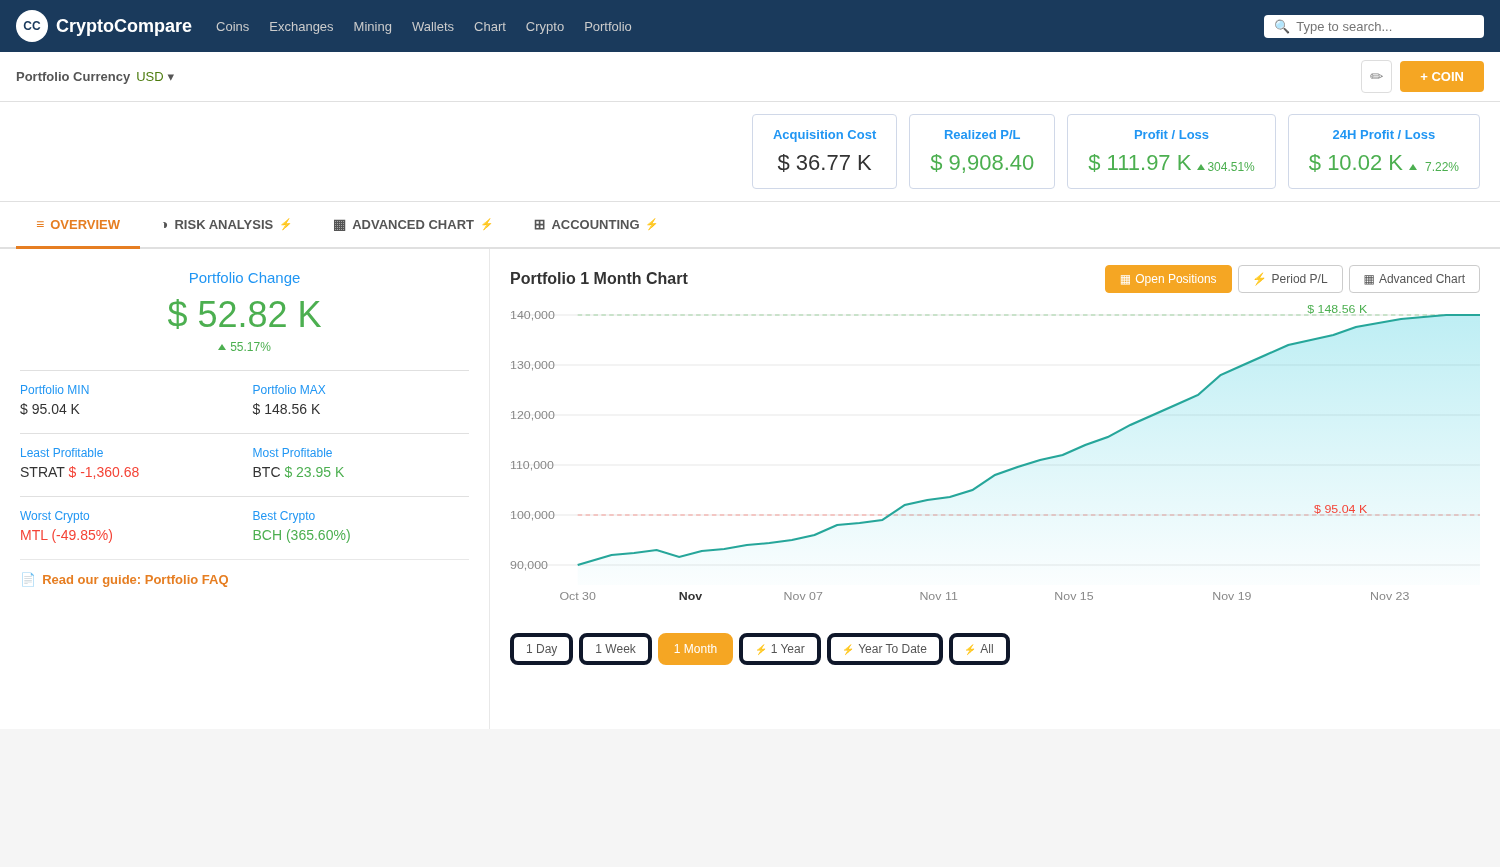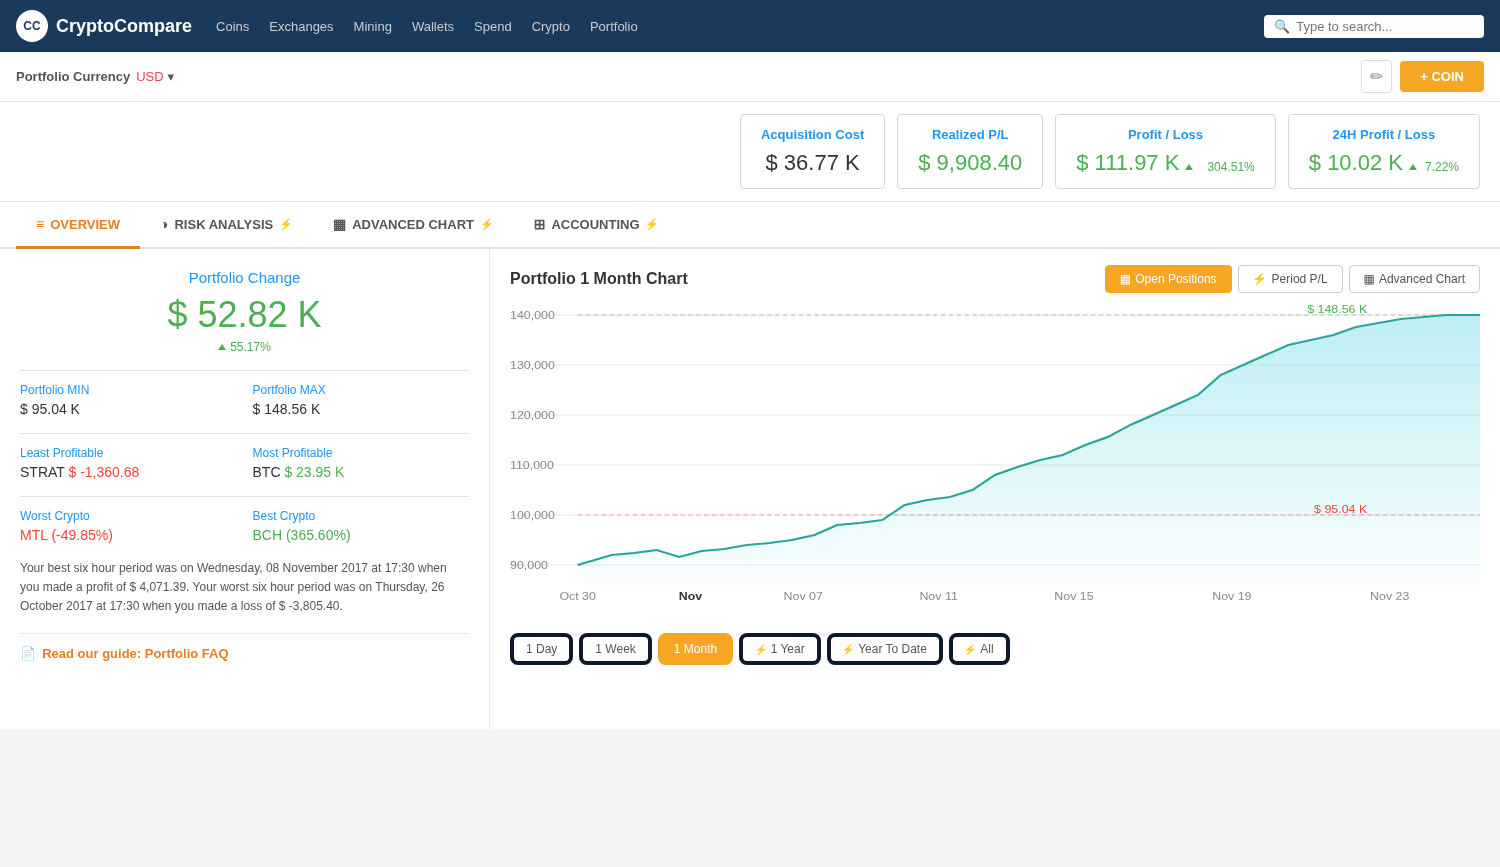"Spend" a.nav-link { text: Spend -> Chart }
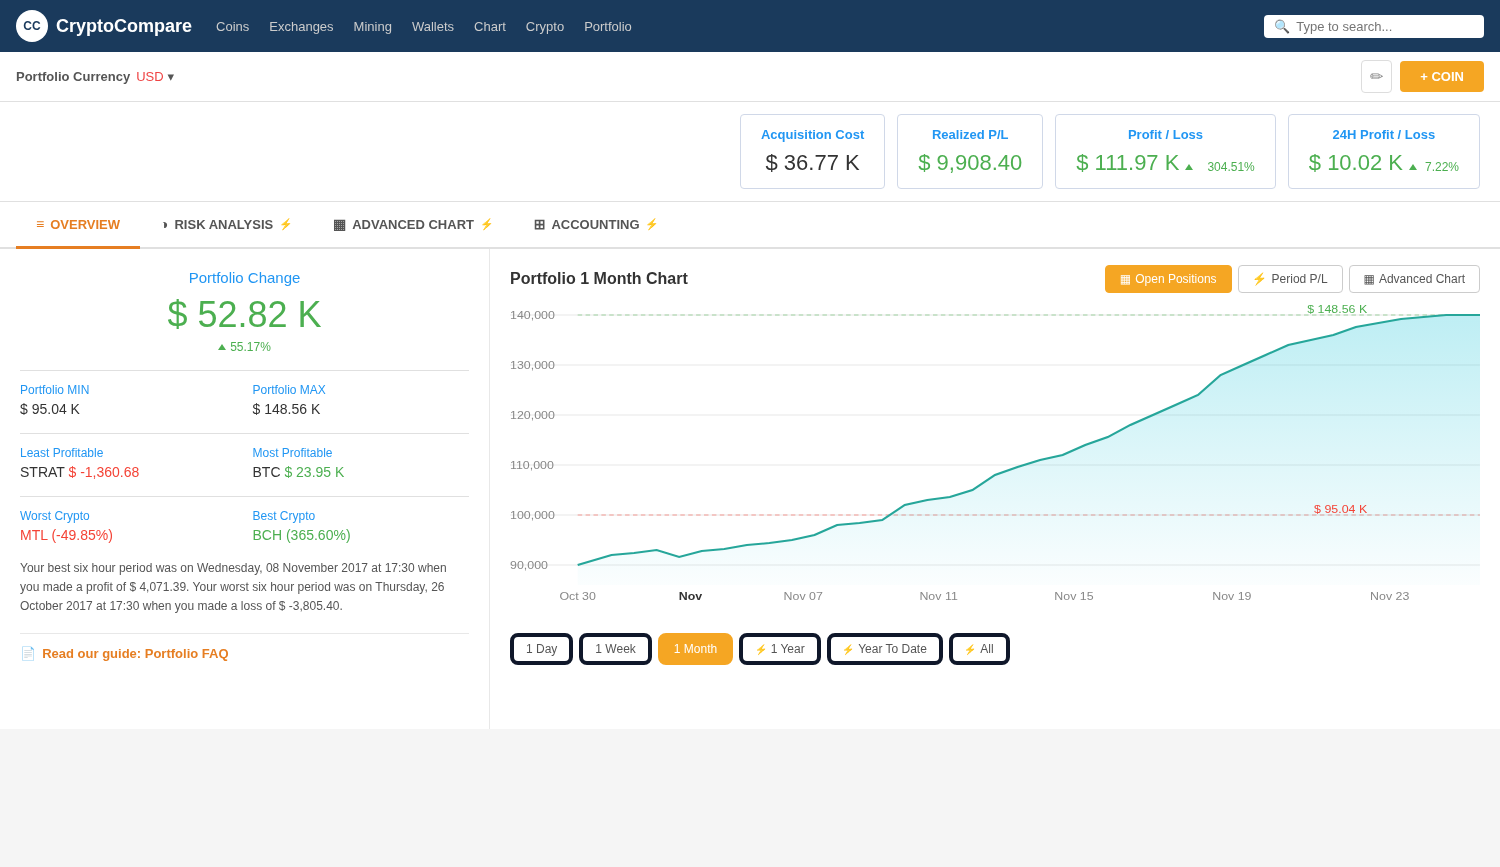"USD" .portfolio-currency .value { color: #ef4444 -> #4d7c0f }
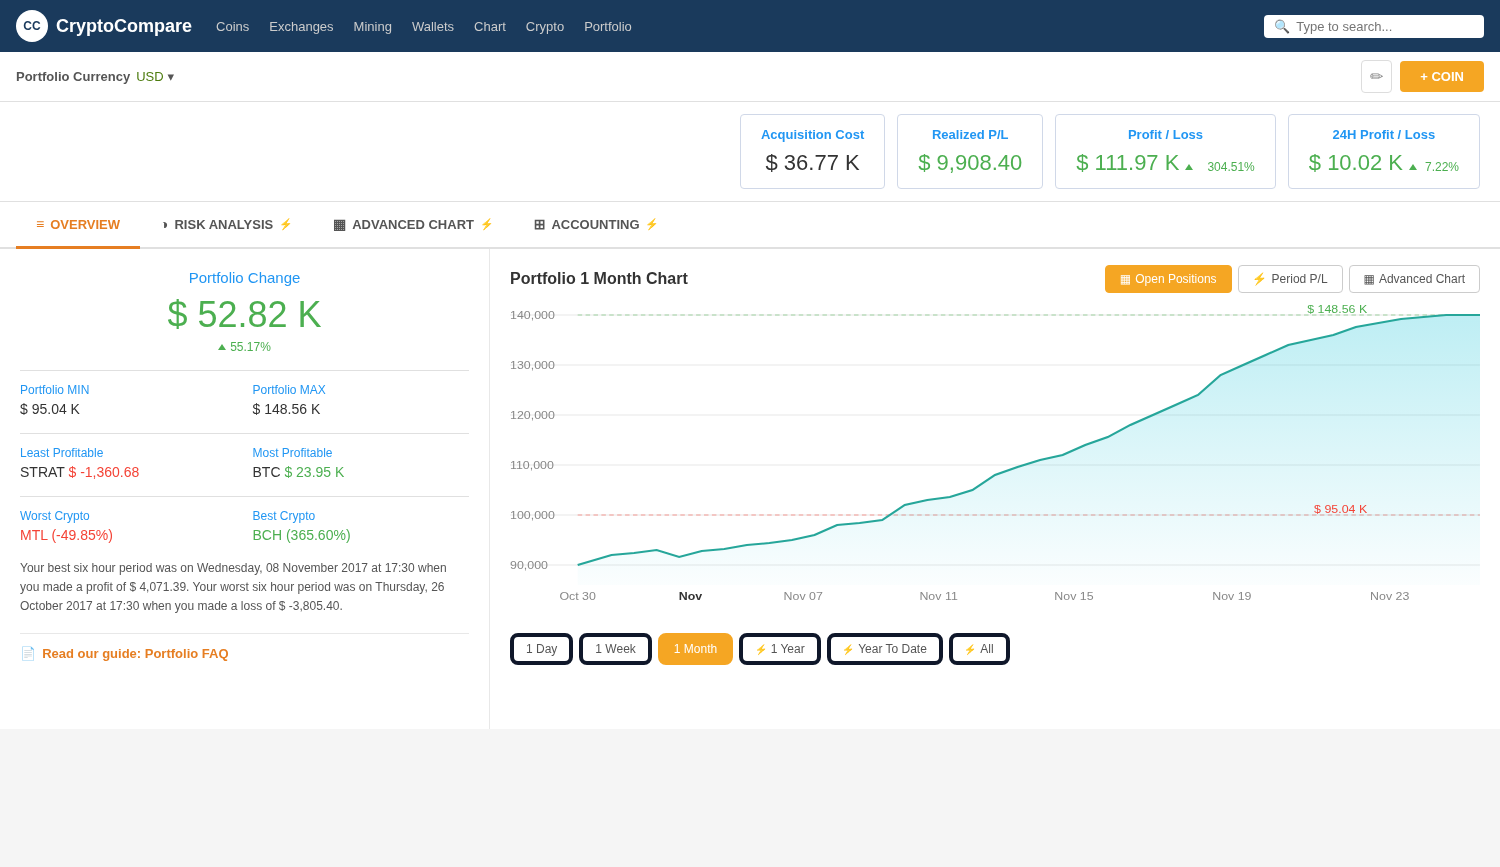"304.51%" span { gap: 14px -> 2px }
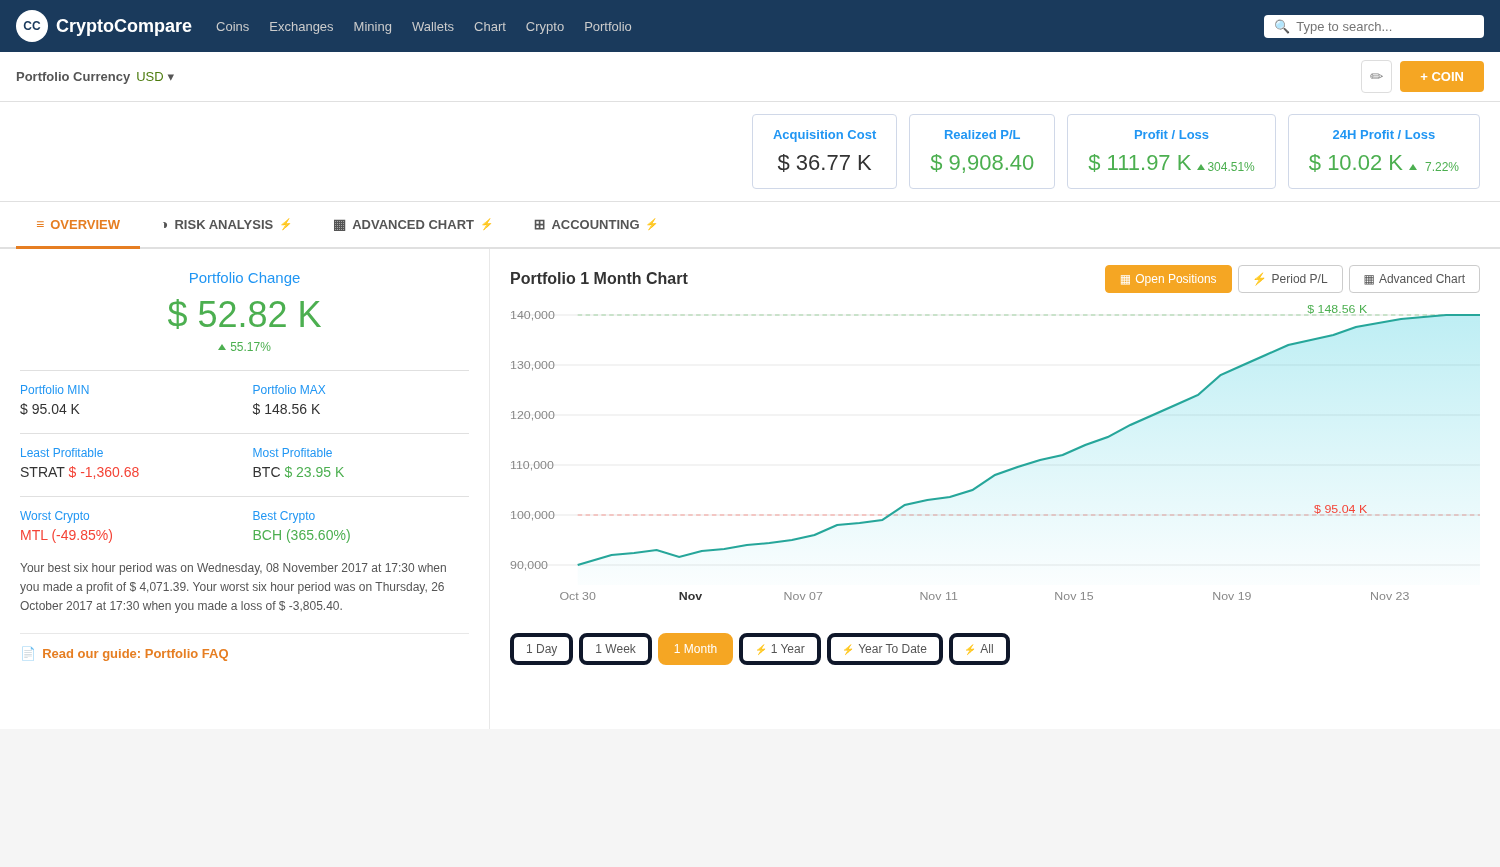"Your best six hour period" div.stats-text { html: <div>Your best six hour period was on Wednesday, 08 November 2017 at 17:30 when you made a profit of $ 4,071.39. Your worst six hour period was on Thursday, 26 October 2017 at 17:30 when you made a loss of $ -3,805.40.</div> -> none }
